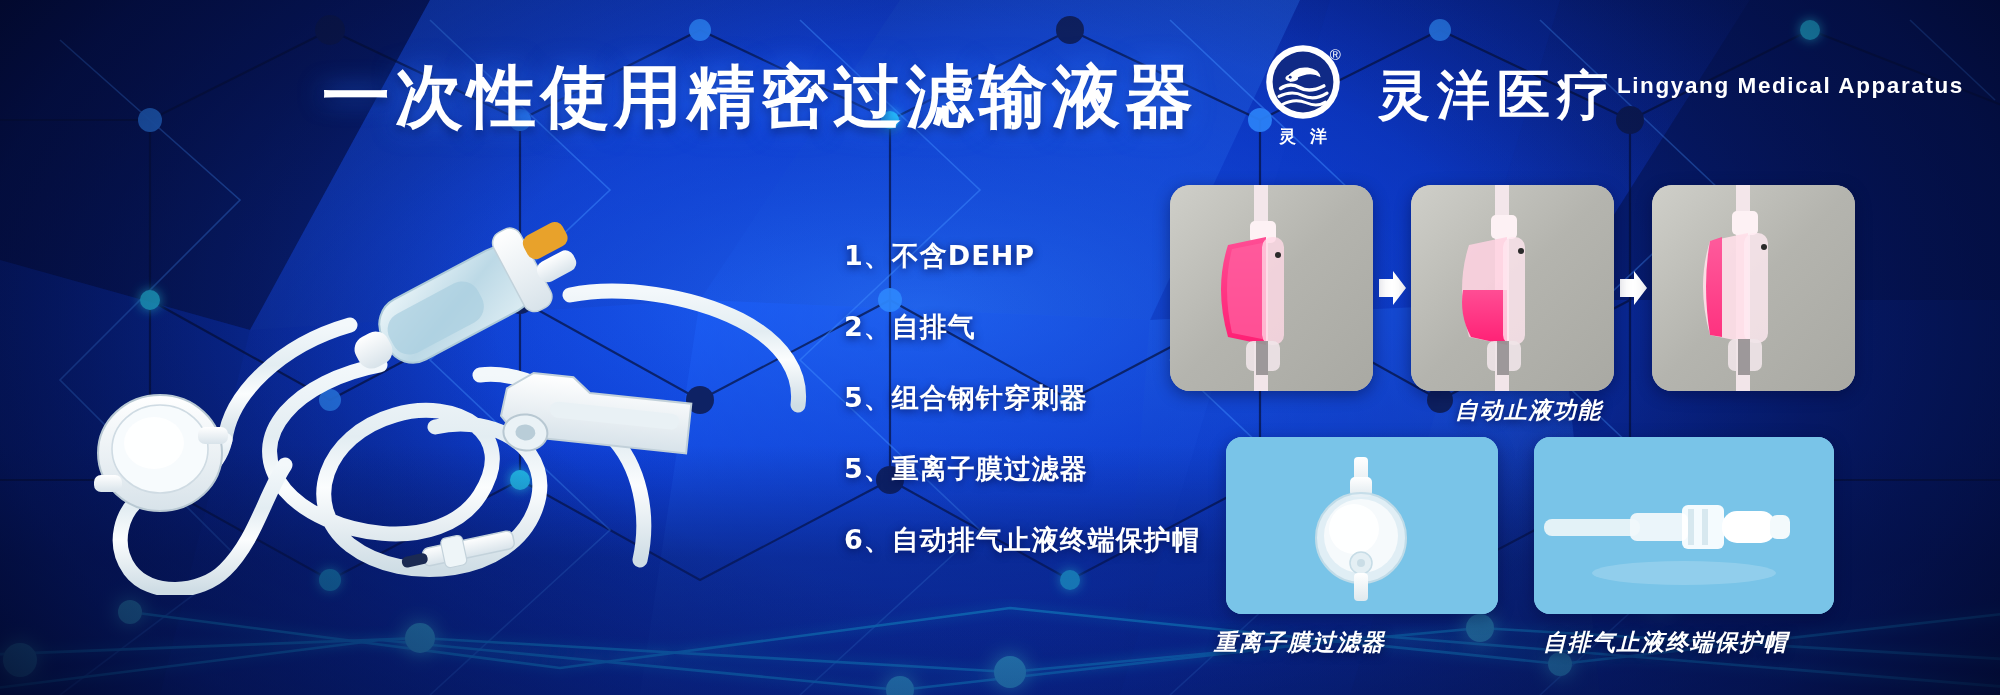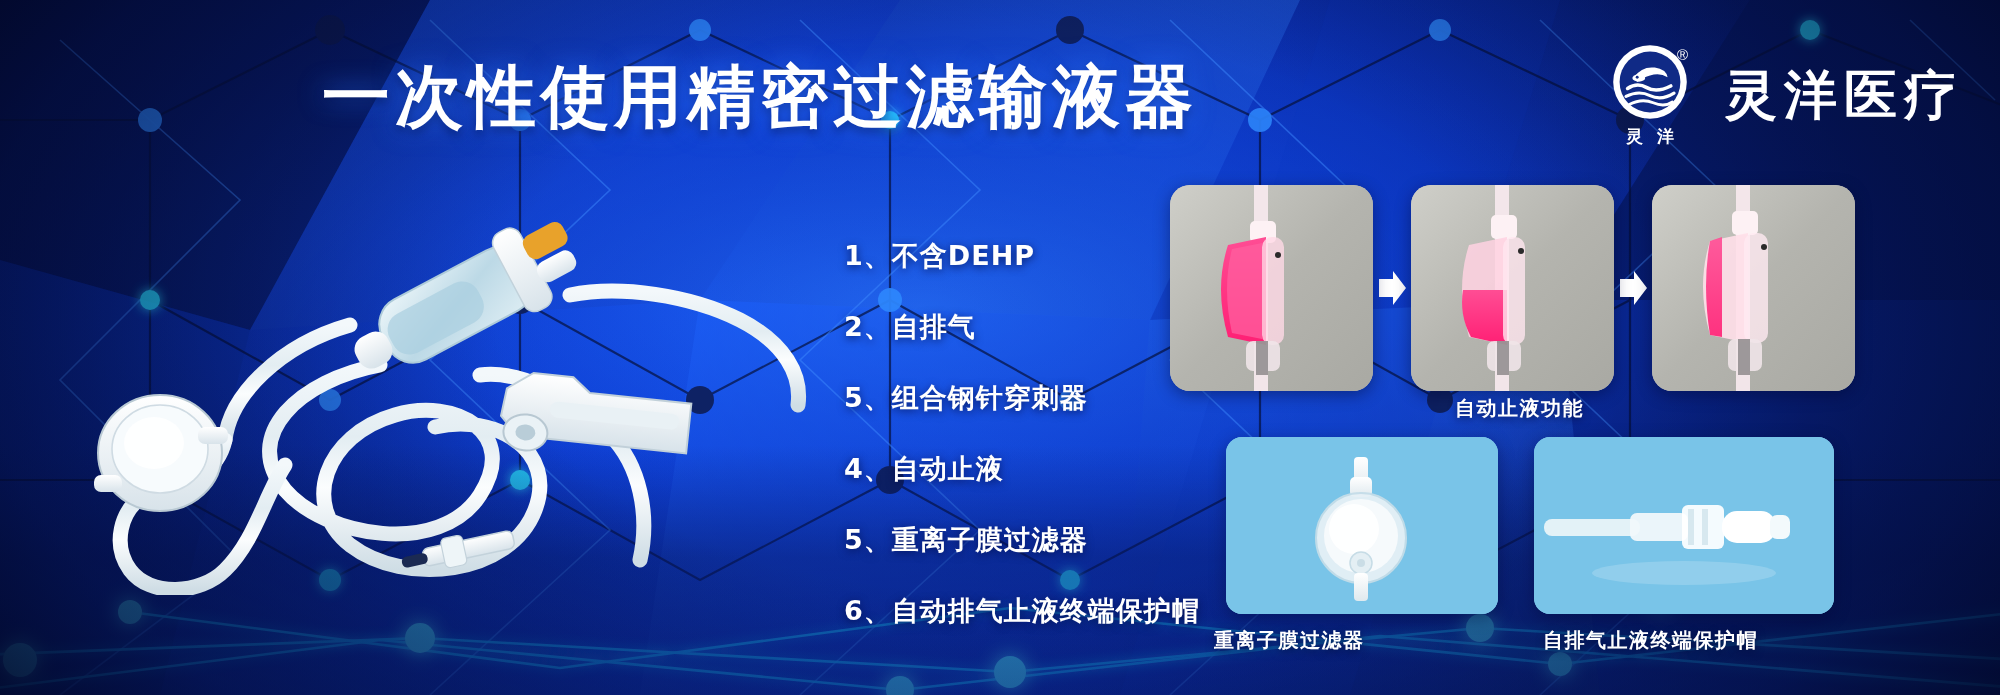"Lingyang Medical Apparatus" div.brand-en { html: none -> <div>Lingyang Medical Apparatus</div> }
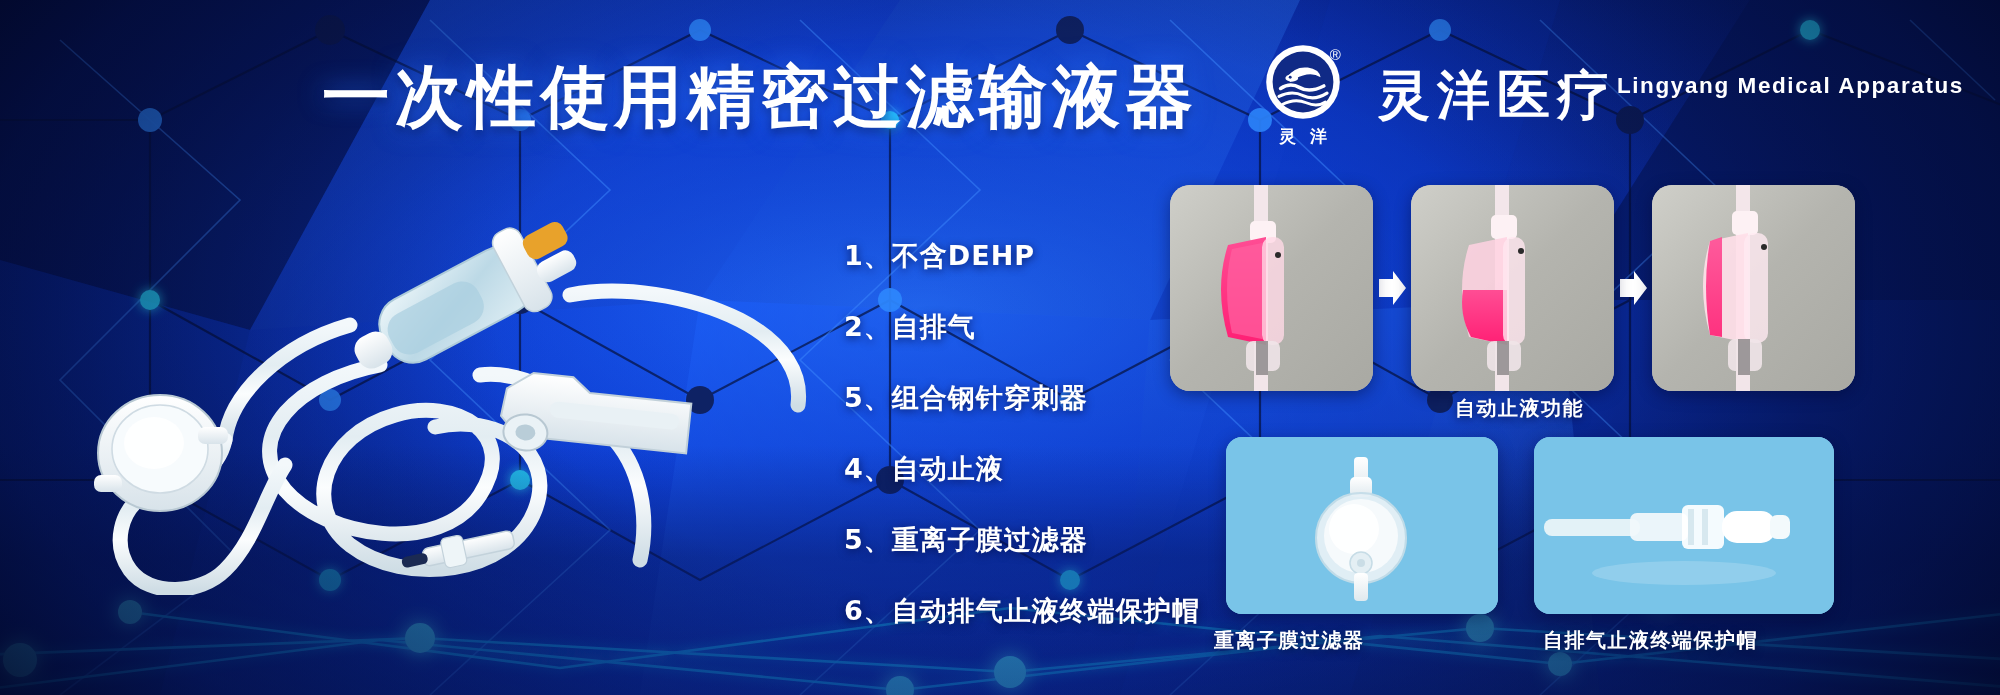"自动止液功能" .cap { font-size: 20px -> 23px; font-style: none -> italic }
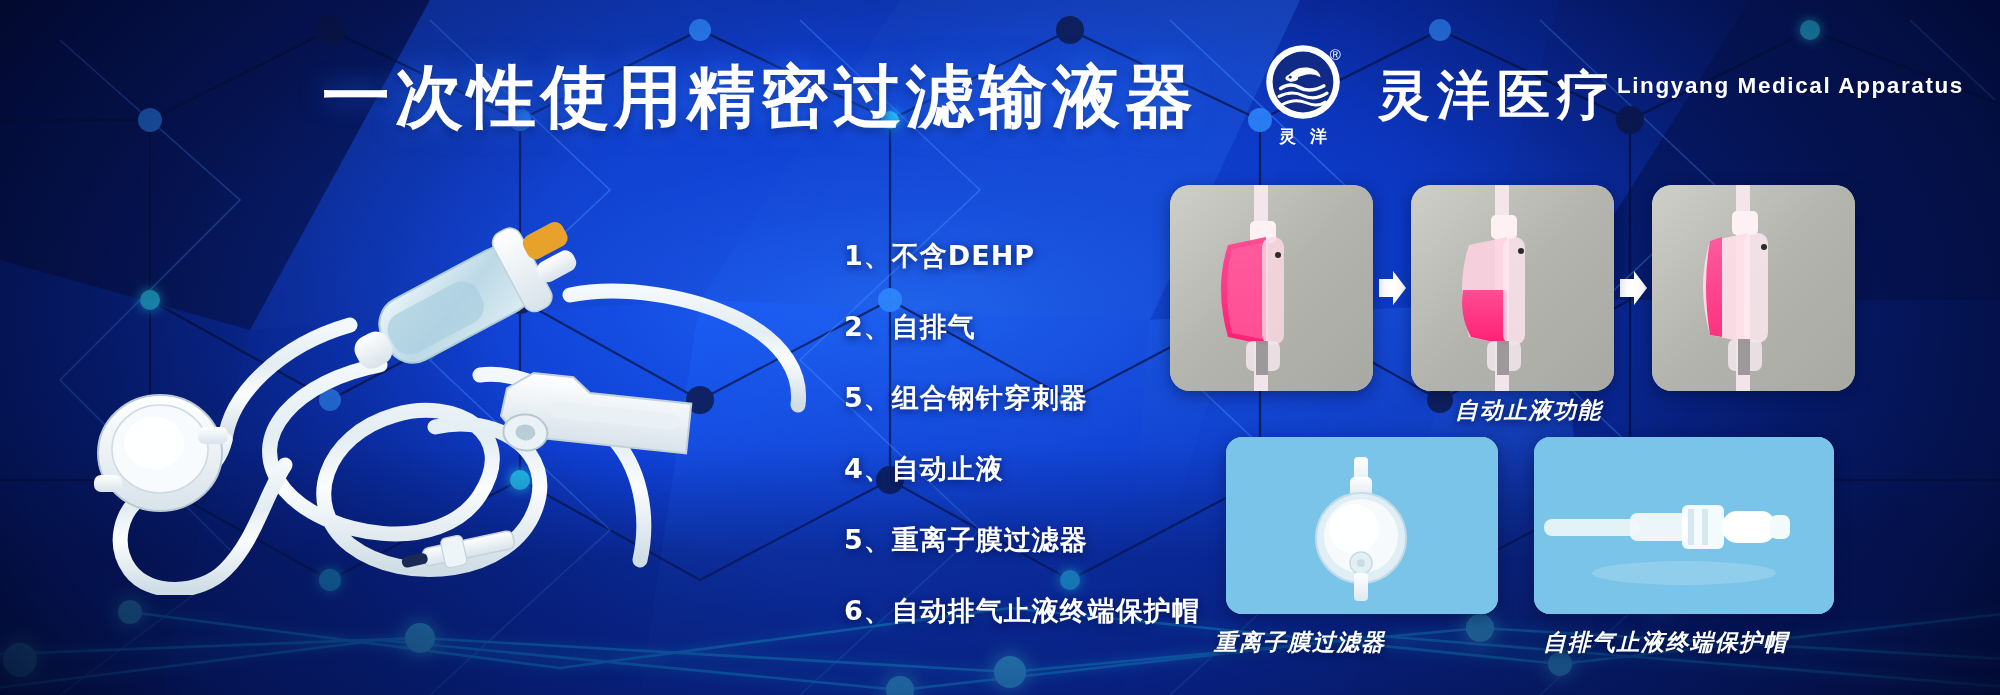"4、自动止液" div.feature { html: <div>4、自动止液</div> -> none }
